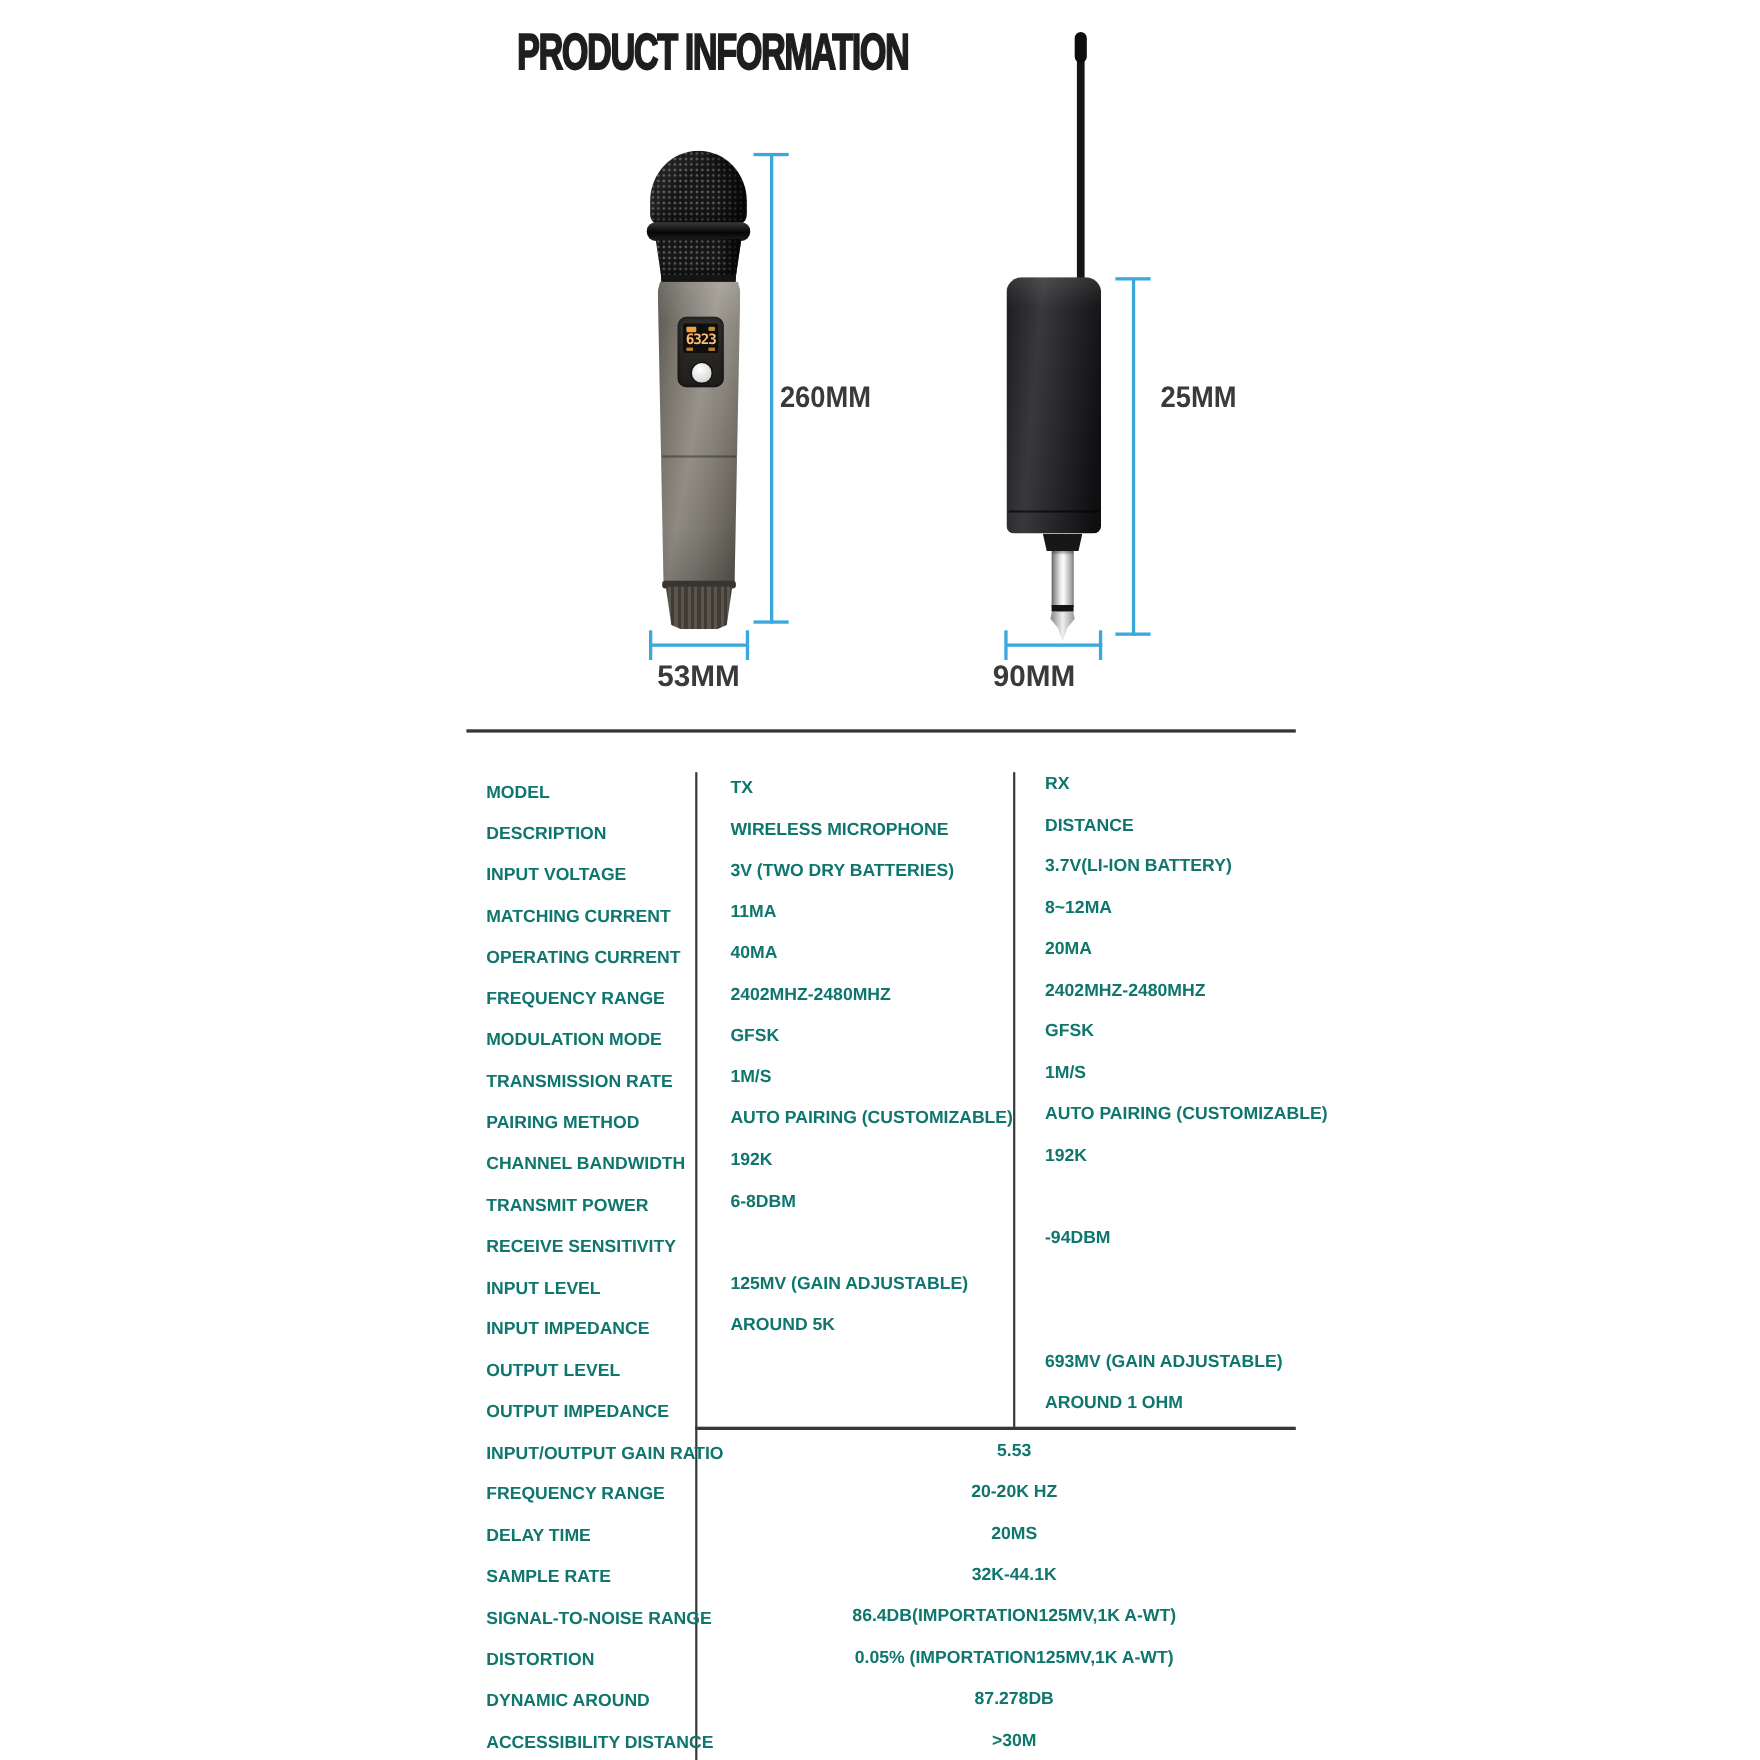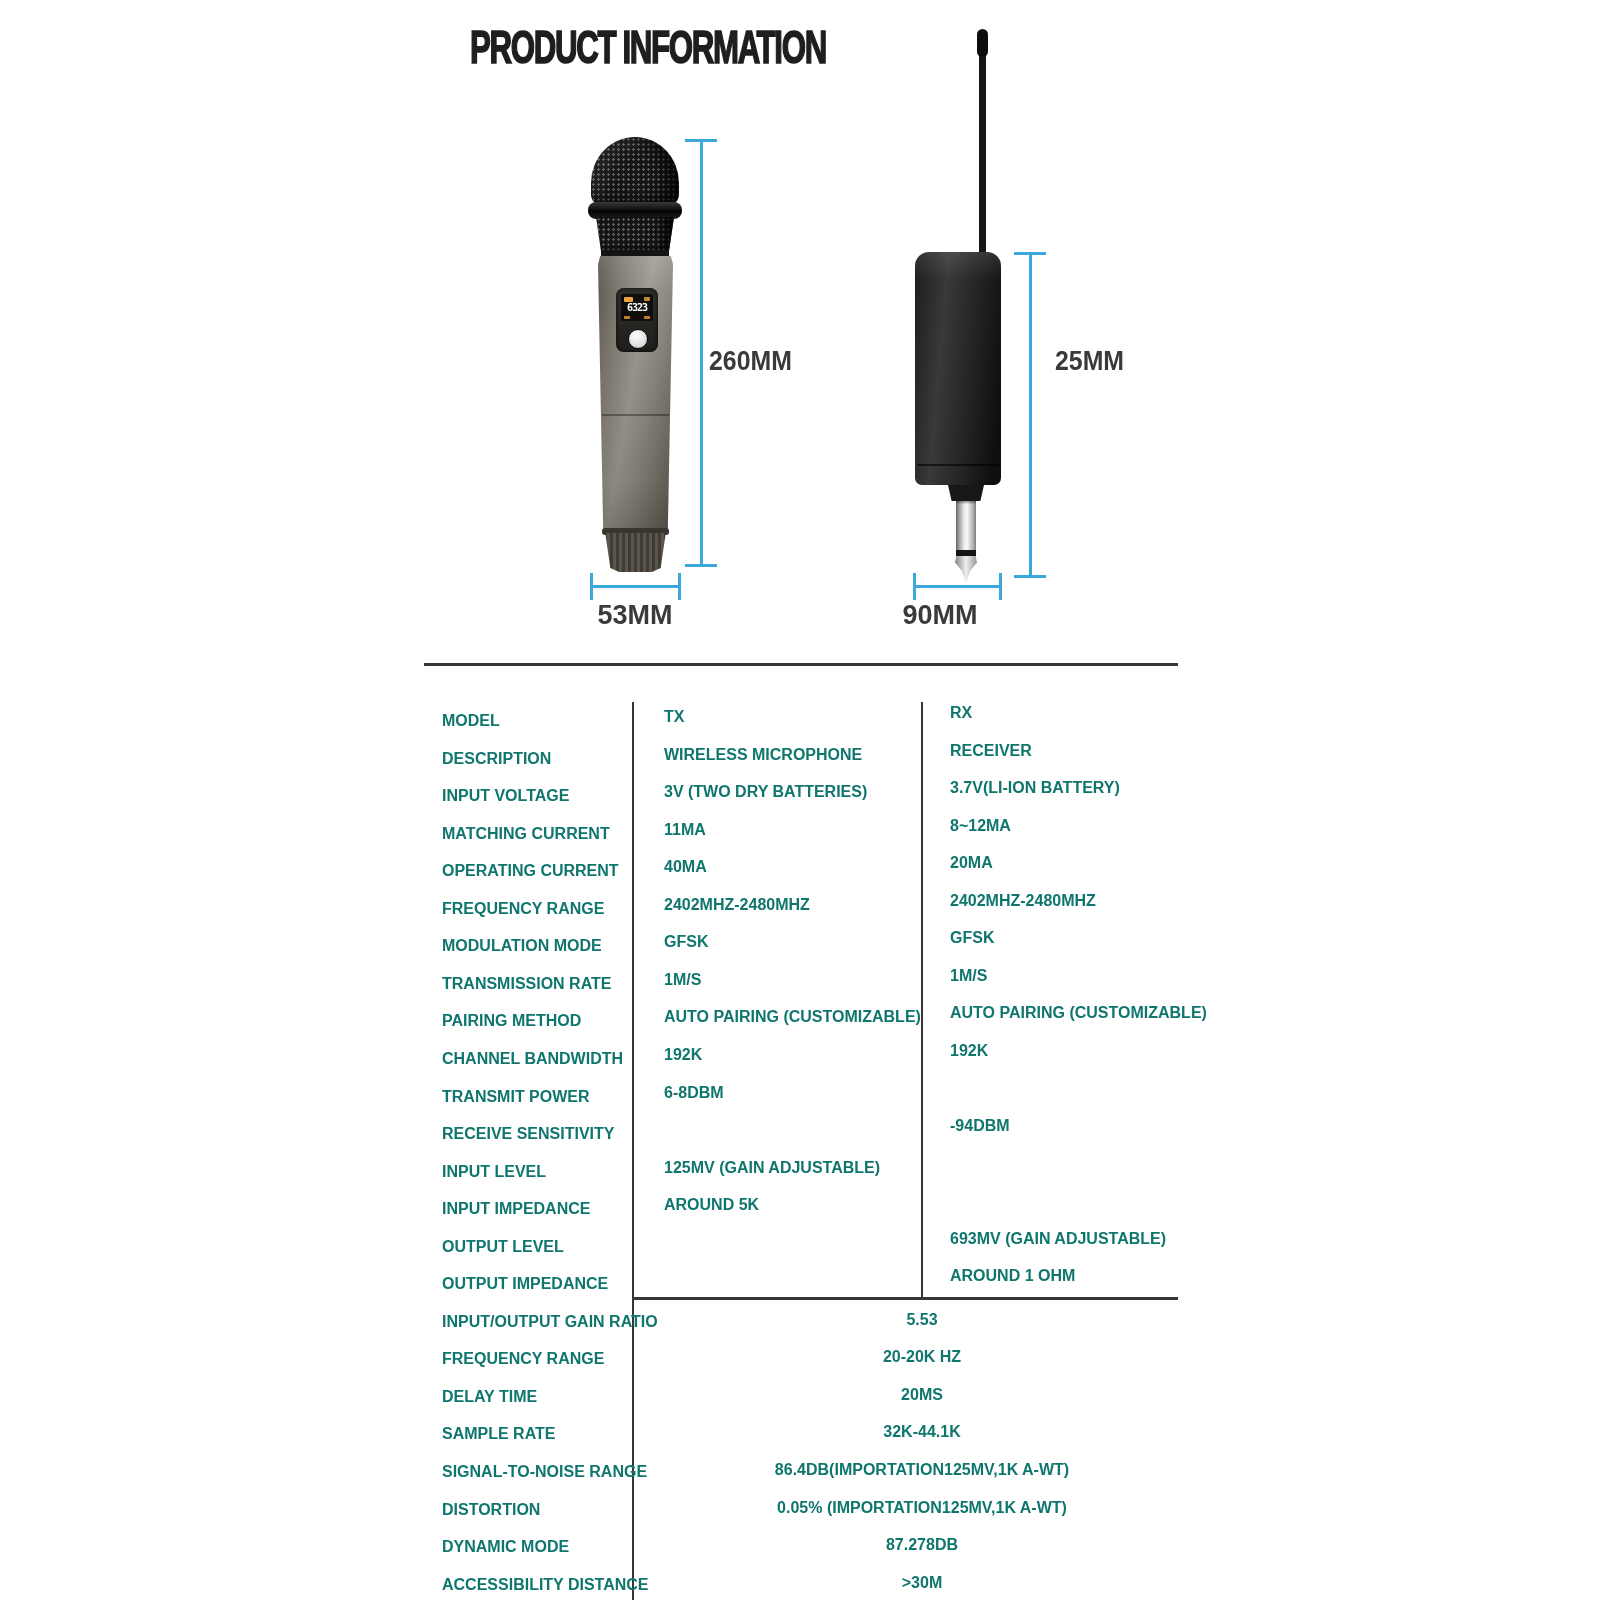"6323" .lcd-digits { color: #ffffff -> #fdba74; font-size: 10px -> 13px }
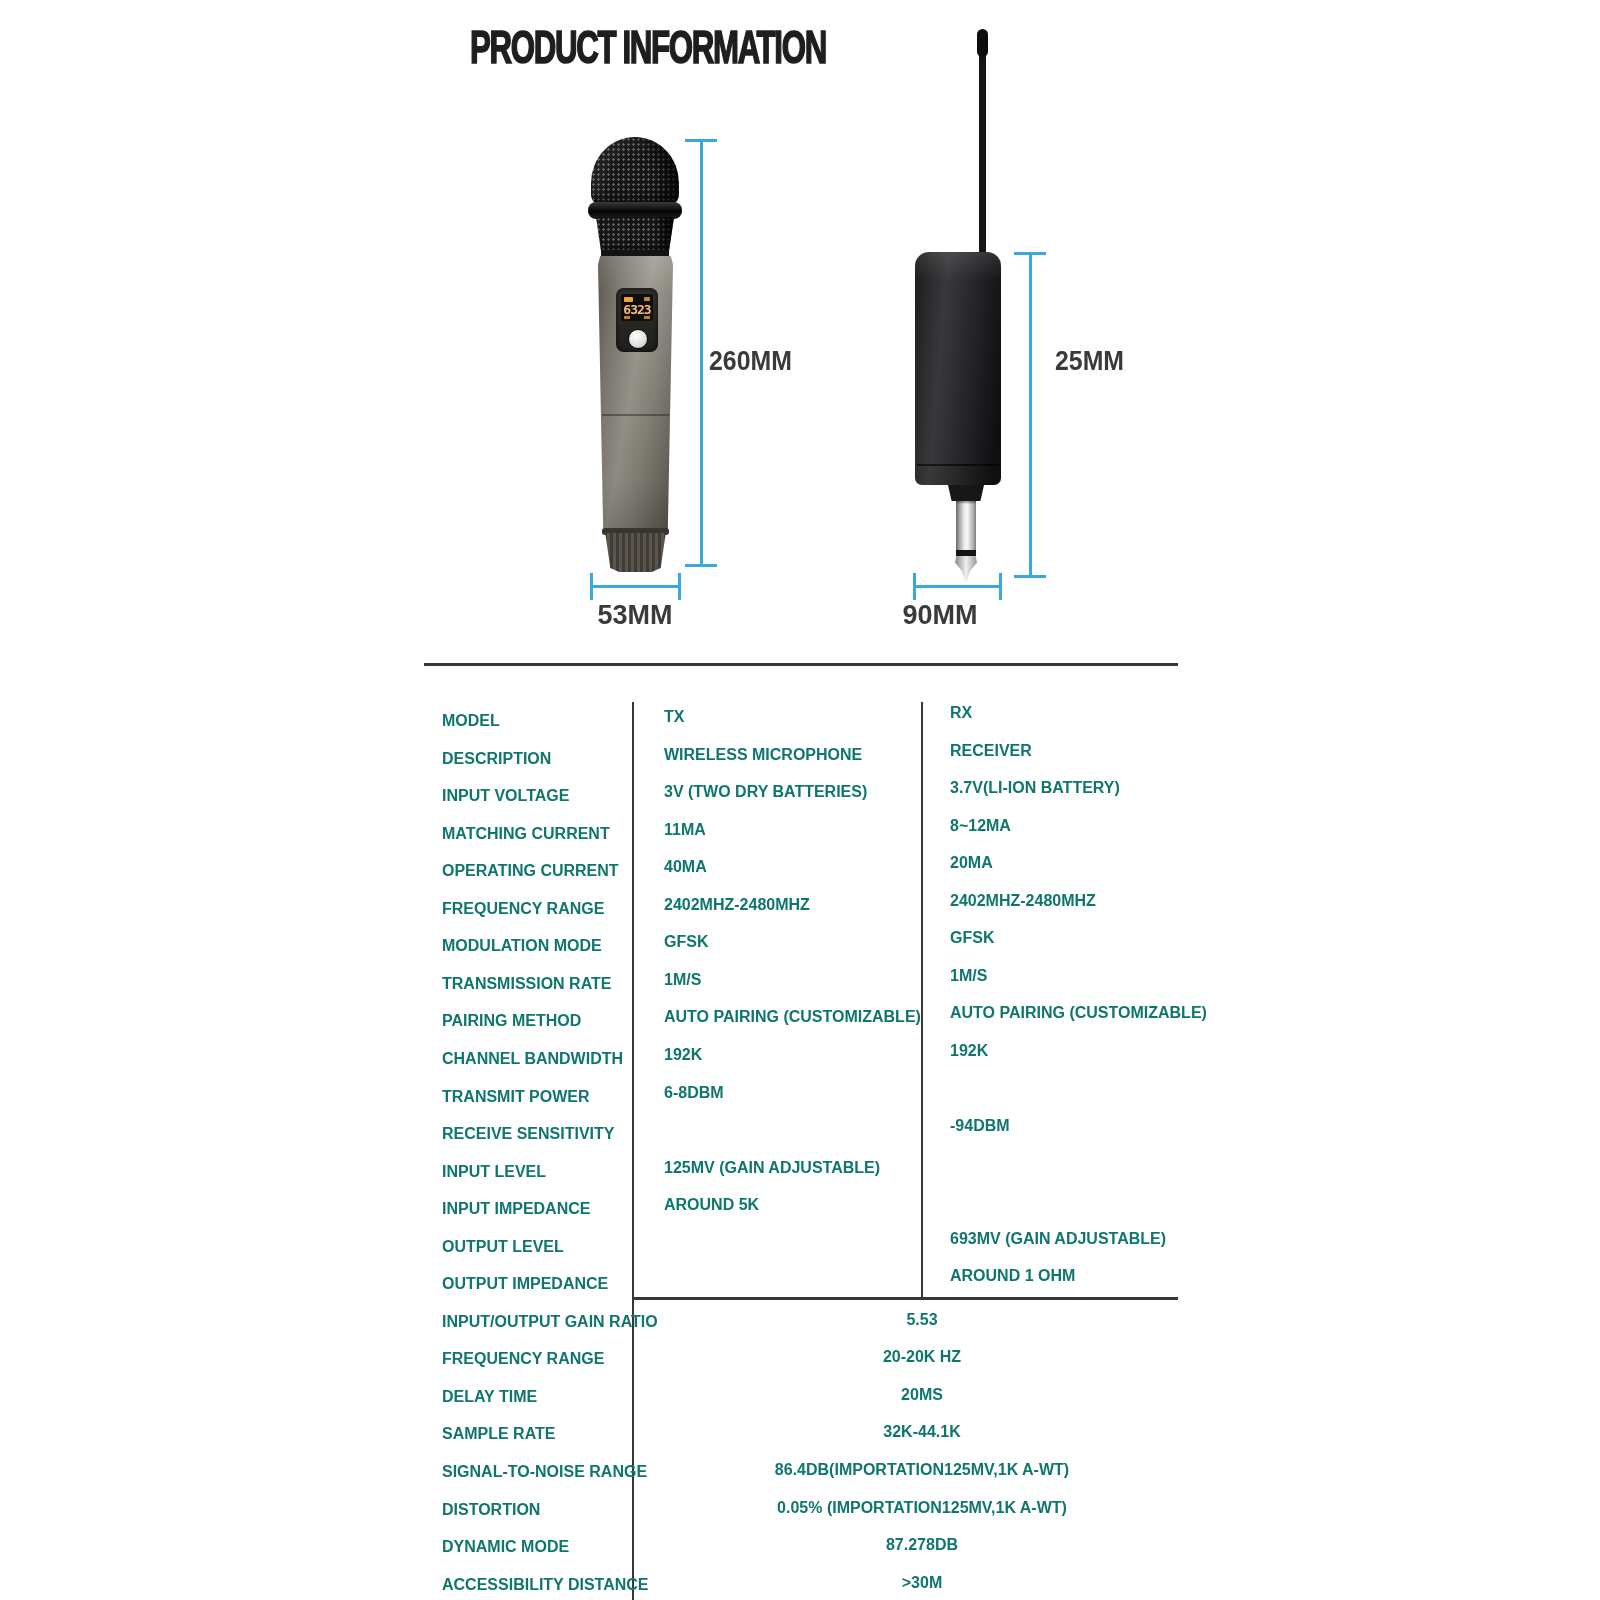"RECEIVER" span.c-rx { text: RECEIVER -> DISTANCE }
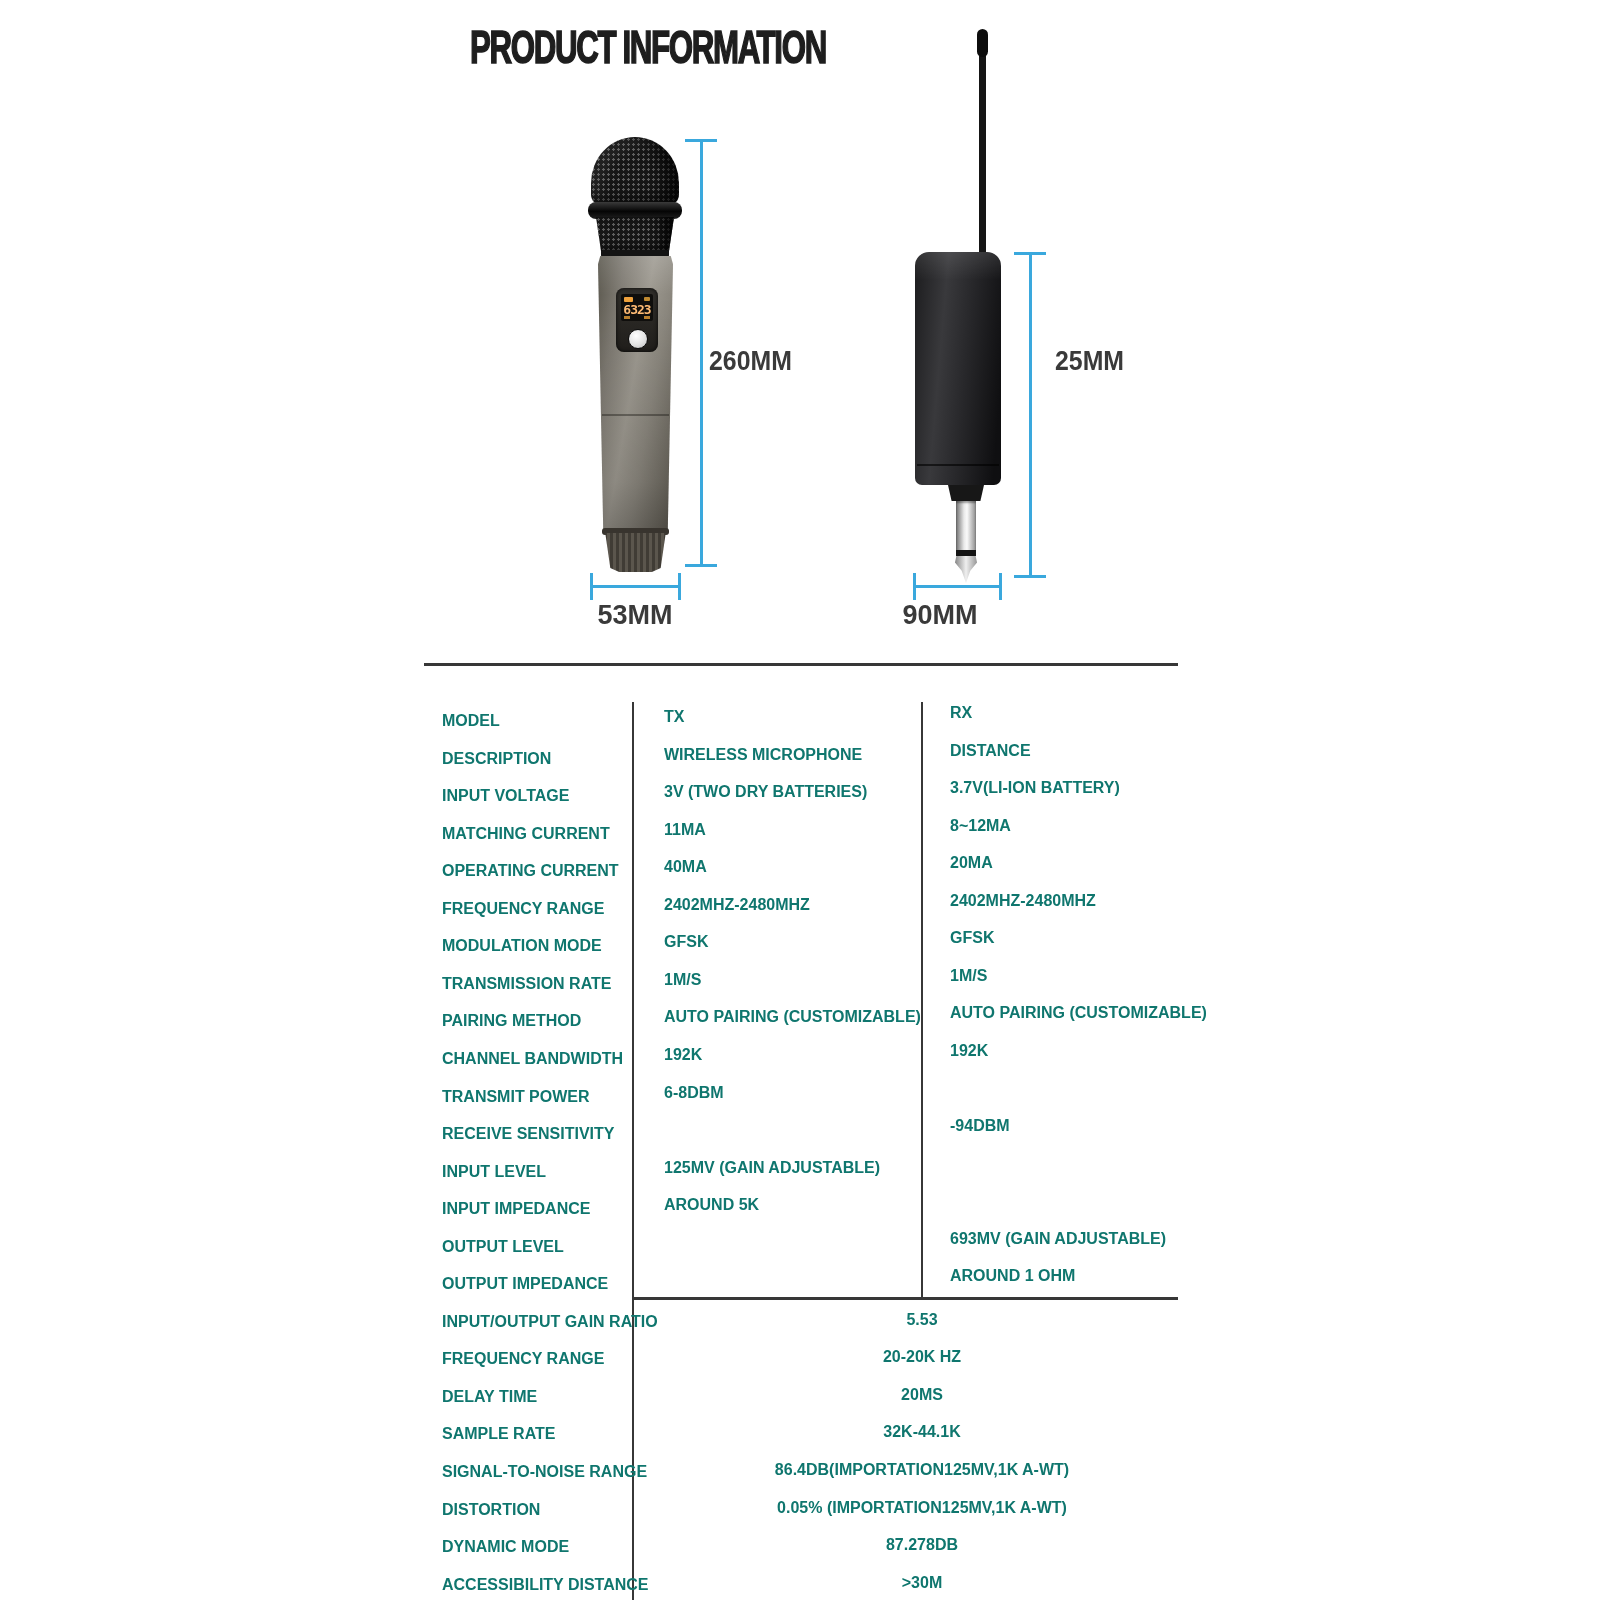"DYNAMIC MODE" span.c-label { text: MODE -> AROUND }
